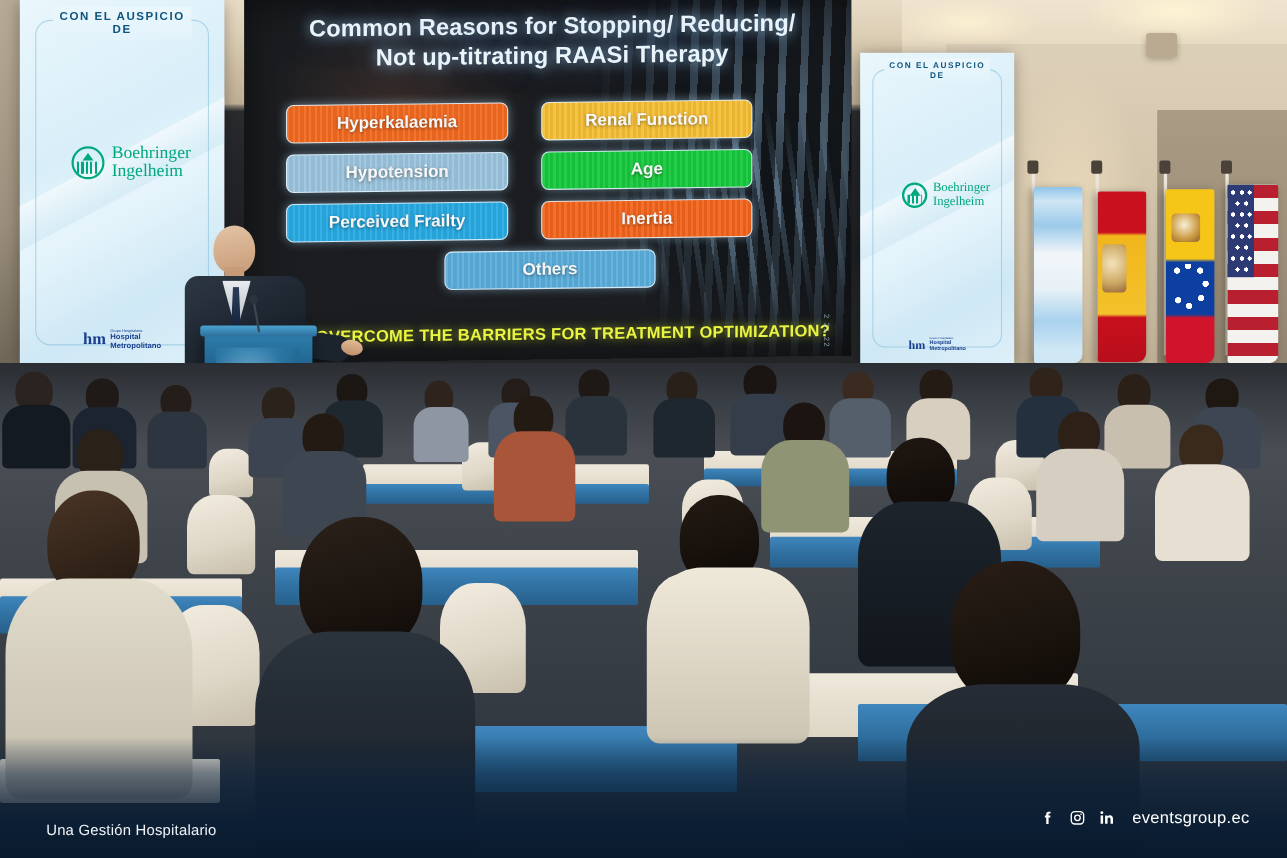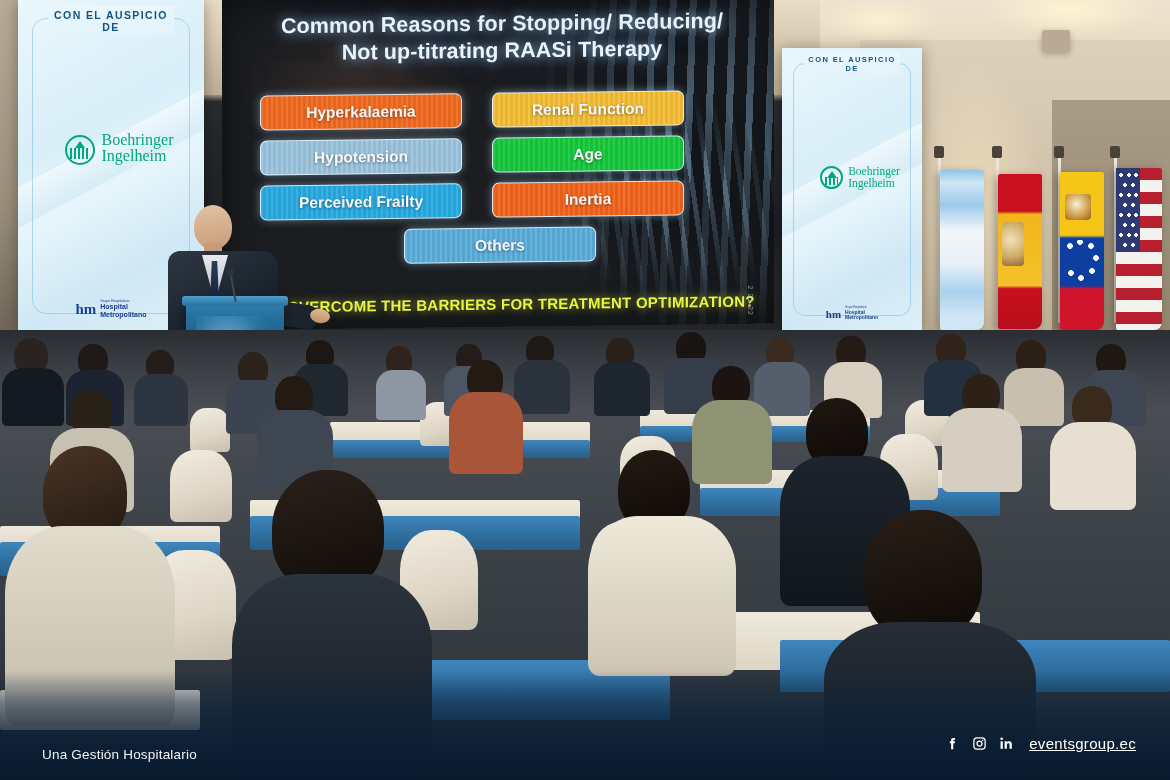"Boehringer" .bi-logo { align-items: flex-end -> center }
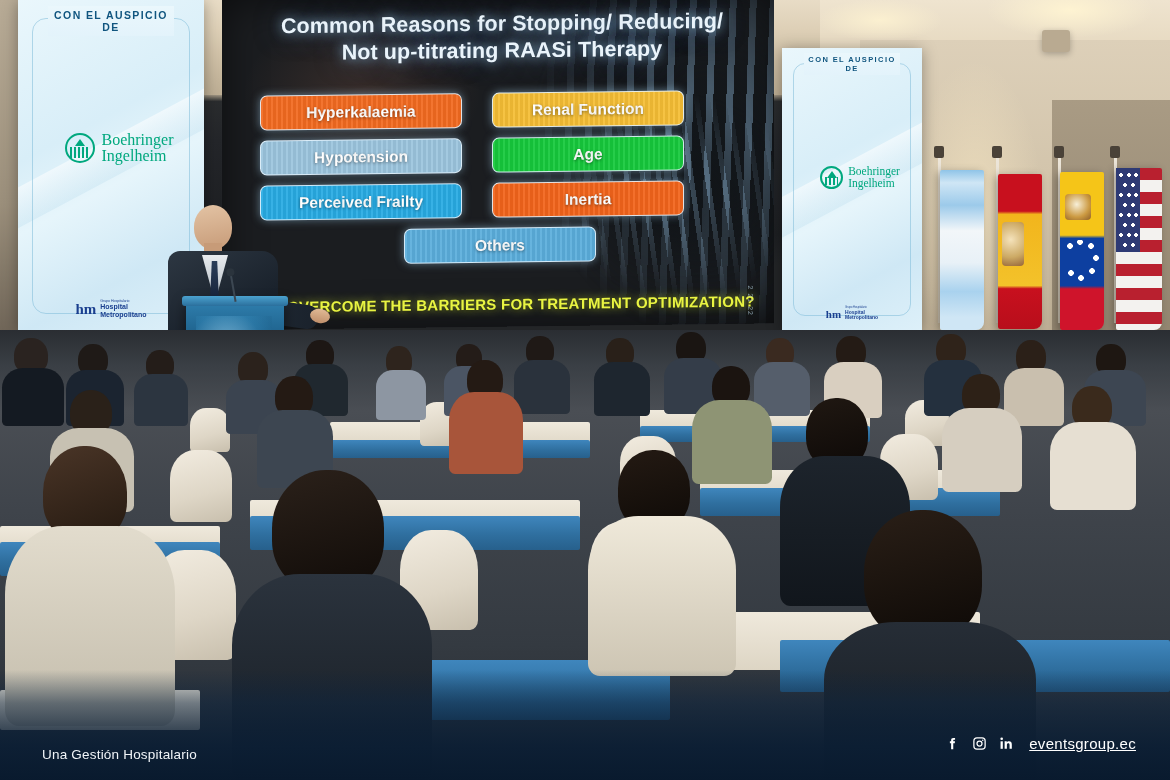"eventsgroup.ec" .social { text-decoration: underline -> none }
